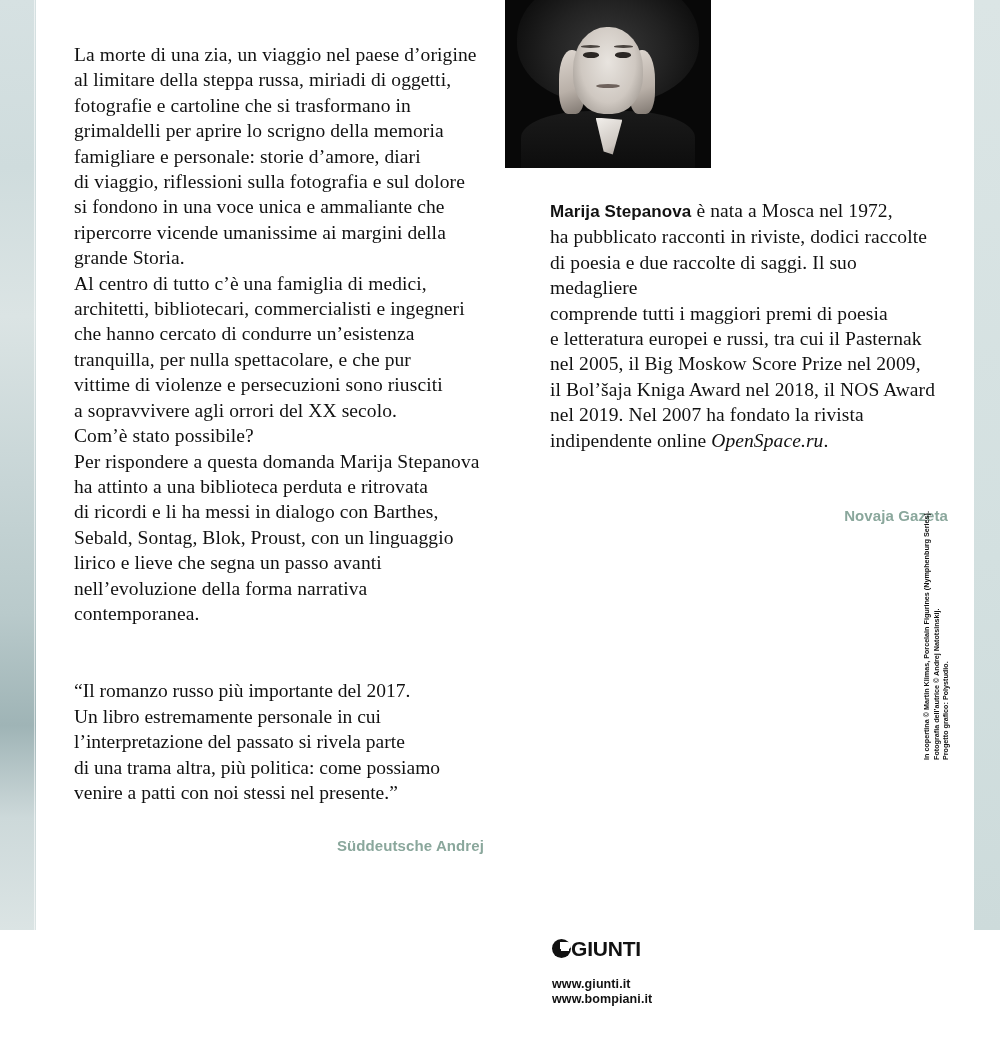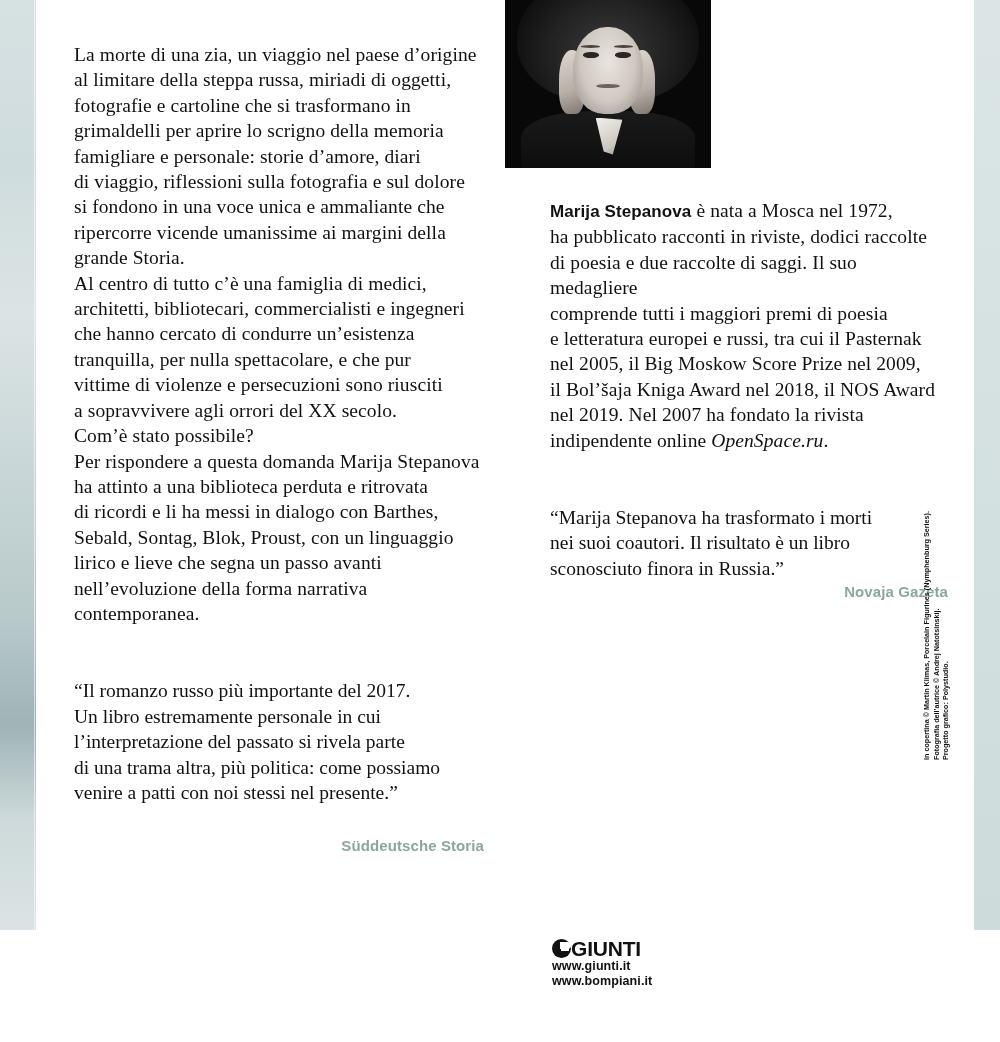"“Marija Stepanova ha trasformato i" p.quote-block { html: <p>“Marija Stepanova ha trasformato i morti nei suoi coautori. Il risultato è un libro sconosciuto finora in Russia.”</p> -> none }
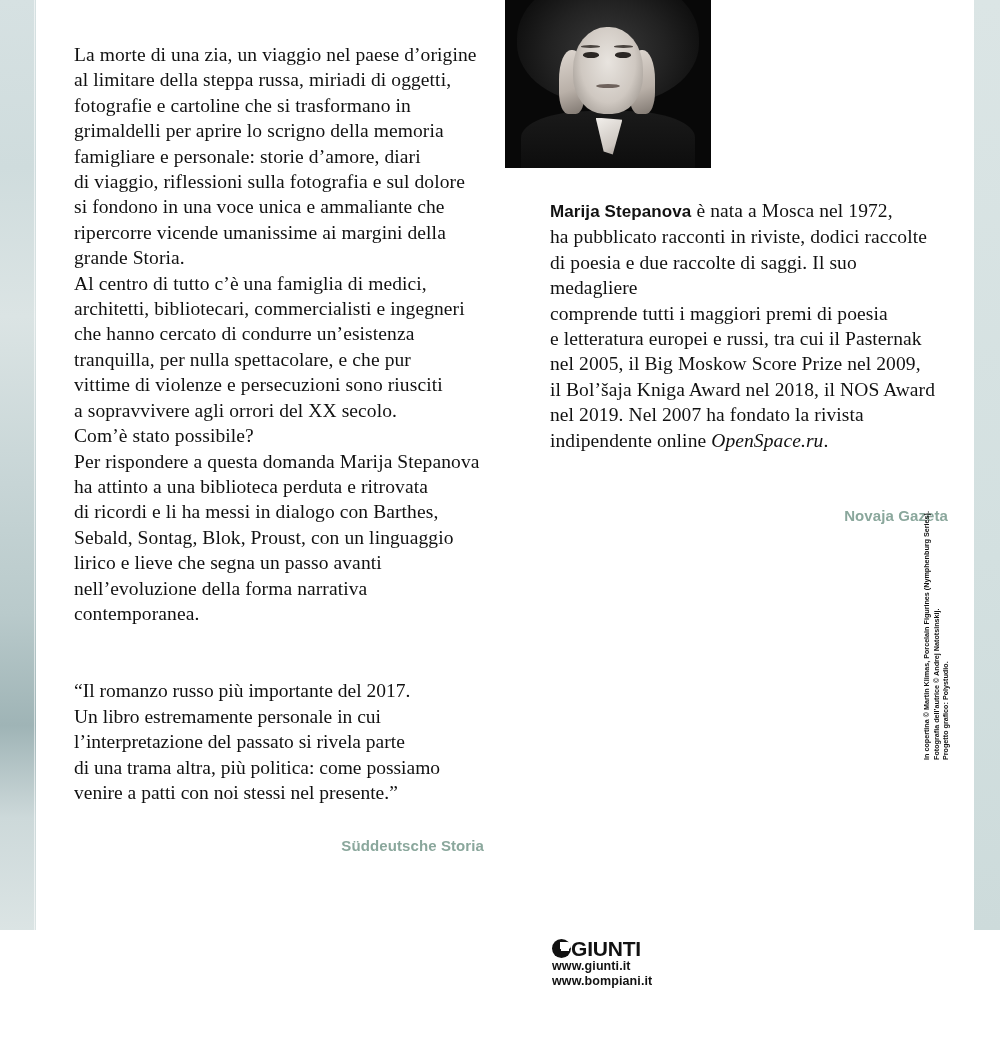"Süddeutsche Storia" div.attribution { text: Storia -> Andrej }
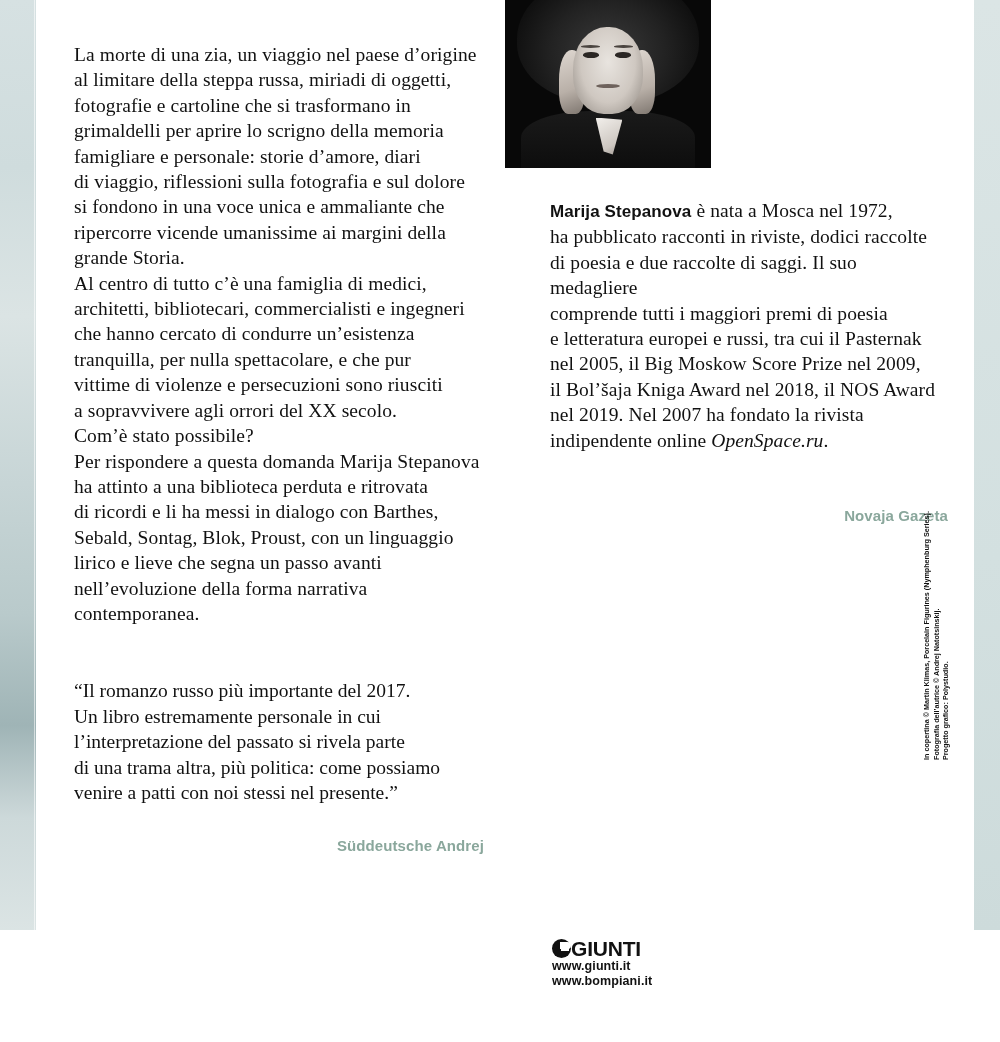"www.giunti.it" #websites { margin-top: none -> 18px }
